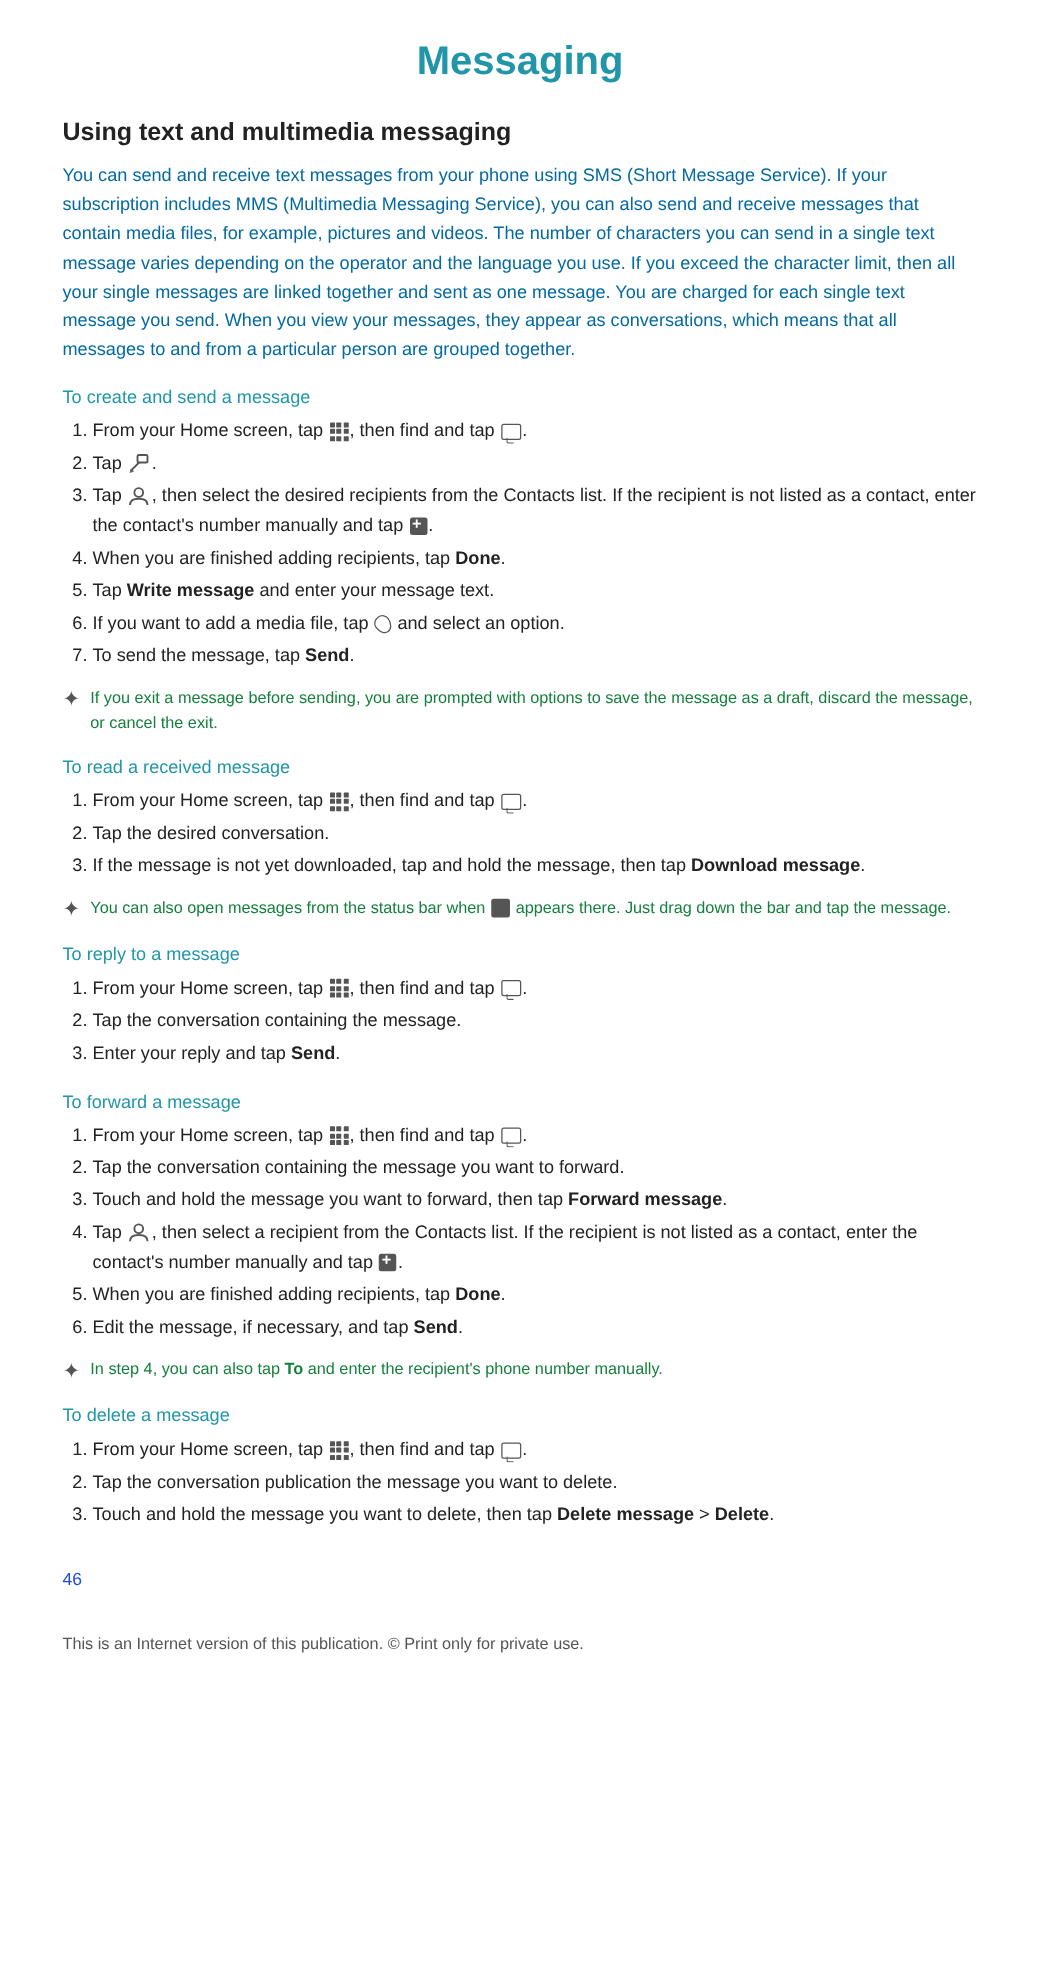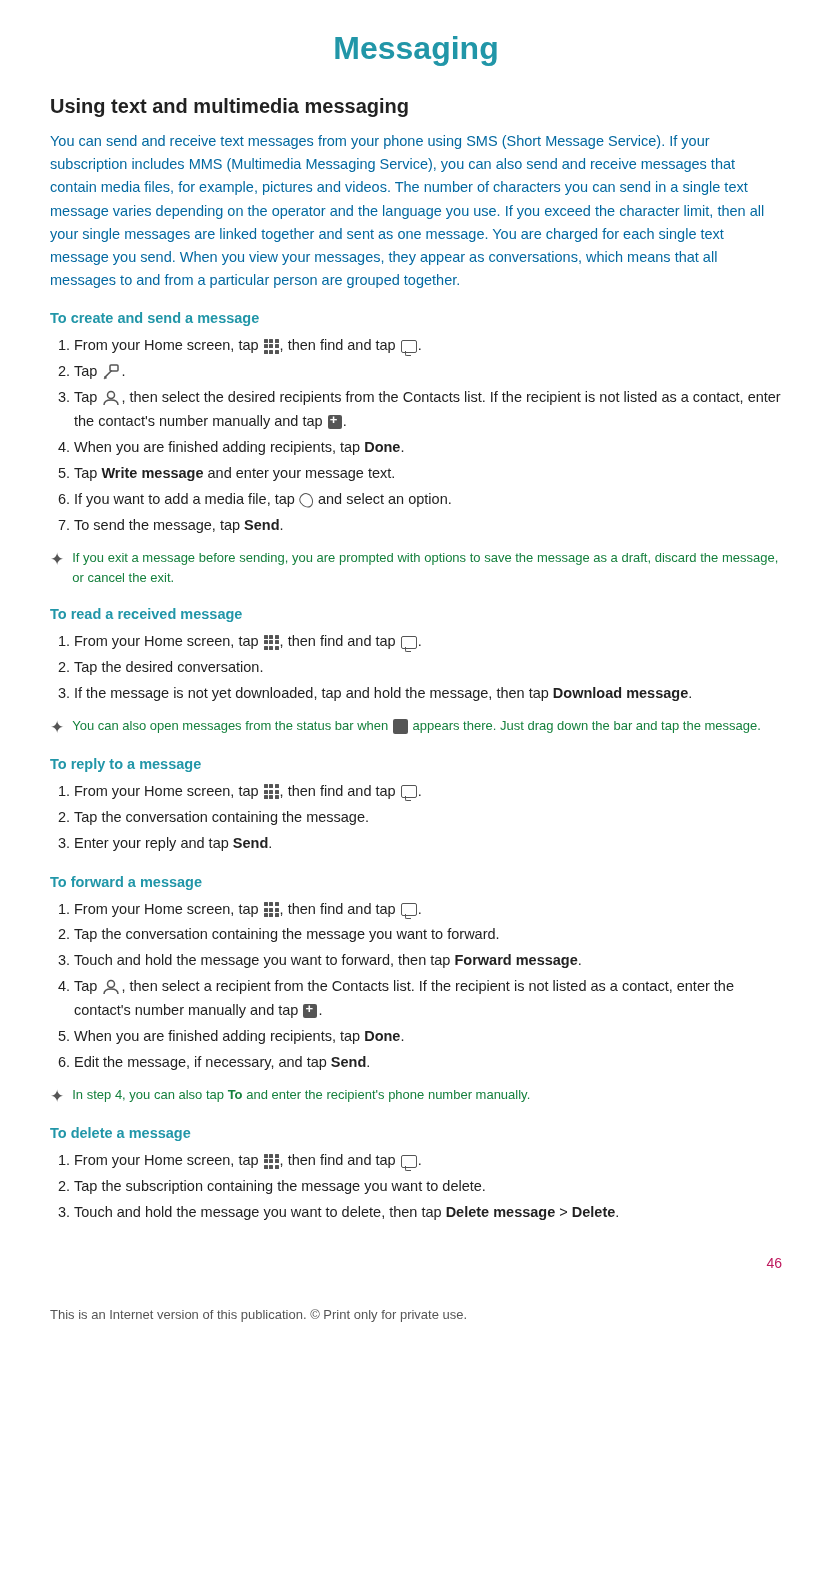"To create and send a" .section-heading { font-weight: bold -> normal }
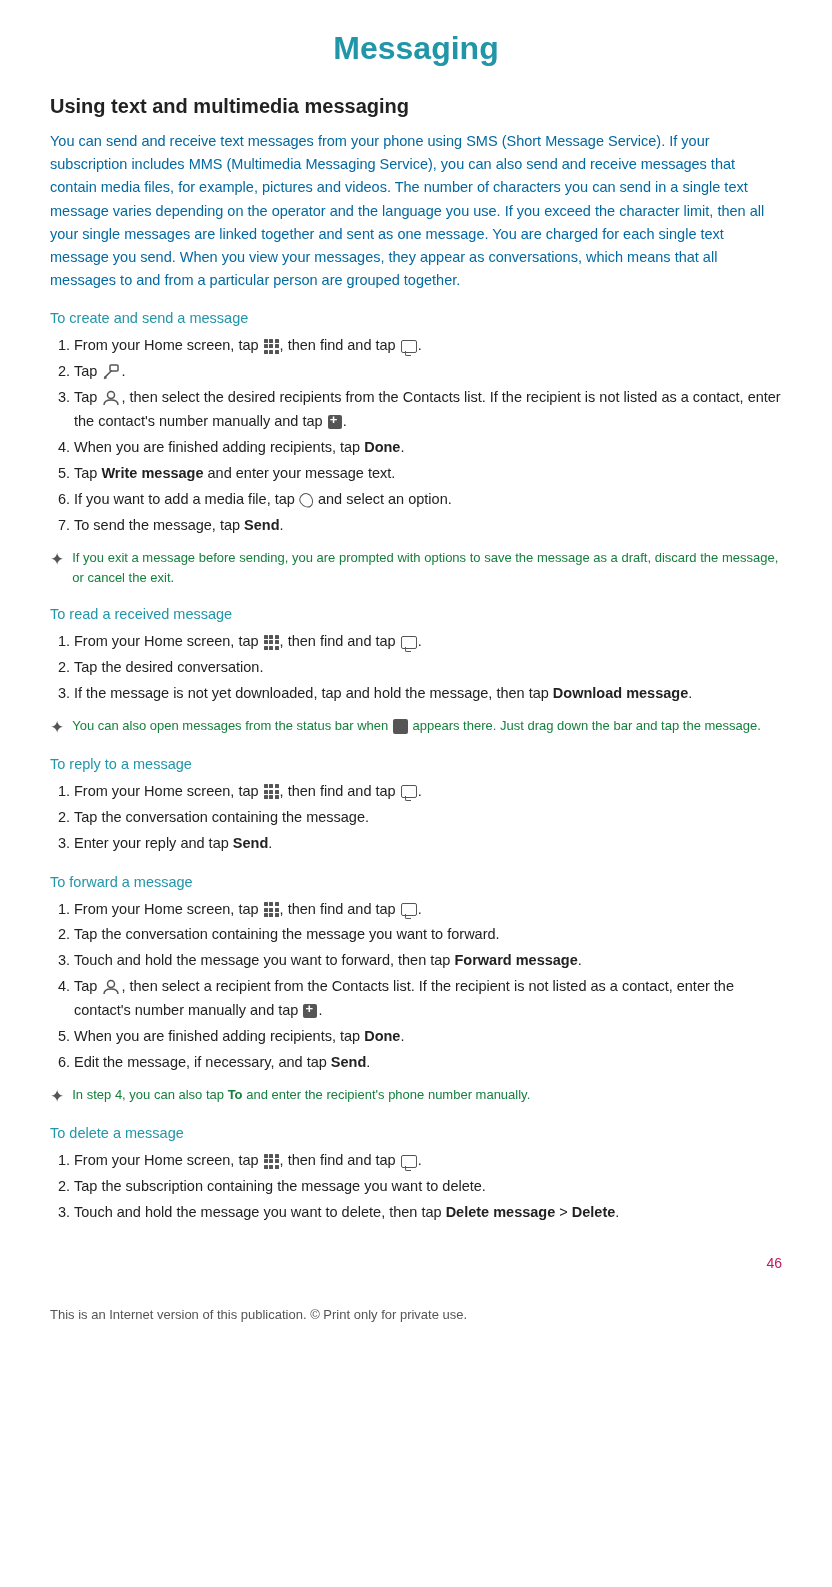"Tap the subscription containing the" li { text: subscription containing -> conversation publication }
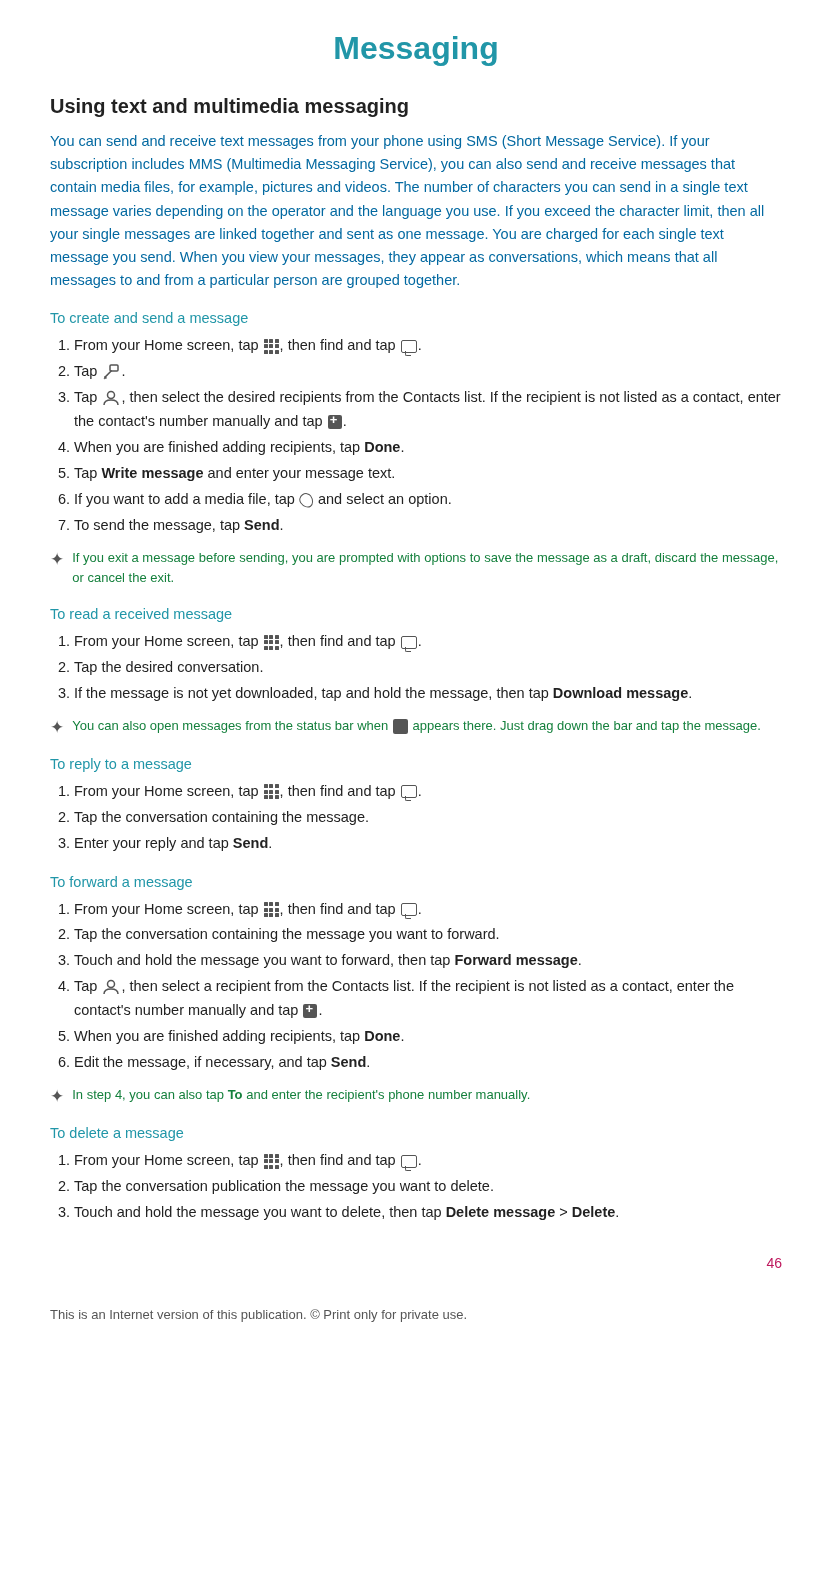"46" .page-number { color: #be185d -> #1d4ed8; text-align: right -> left }
